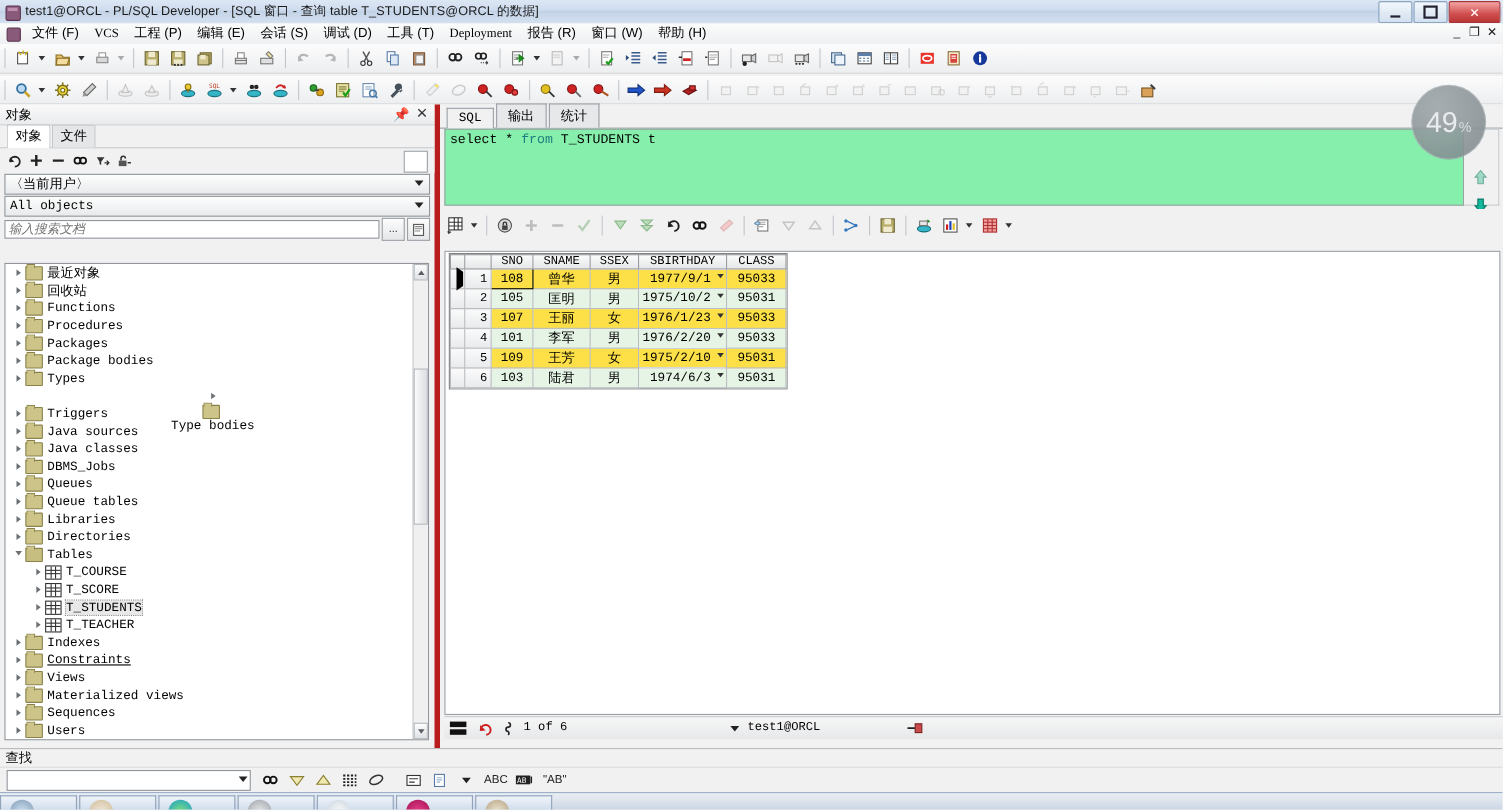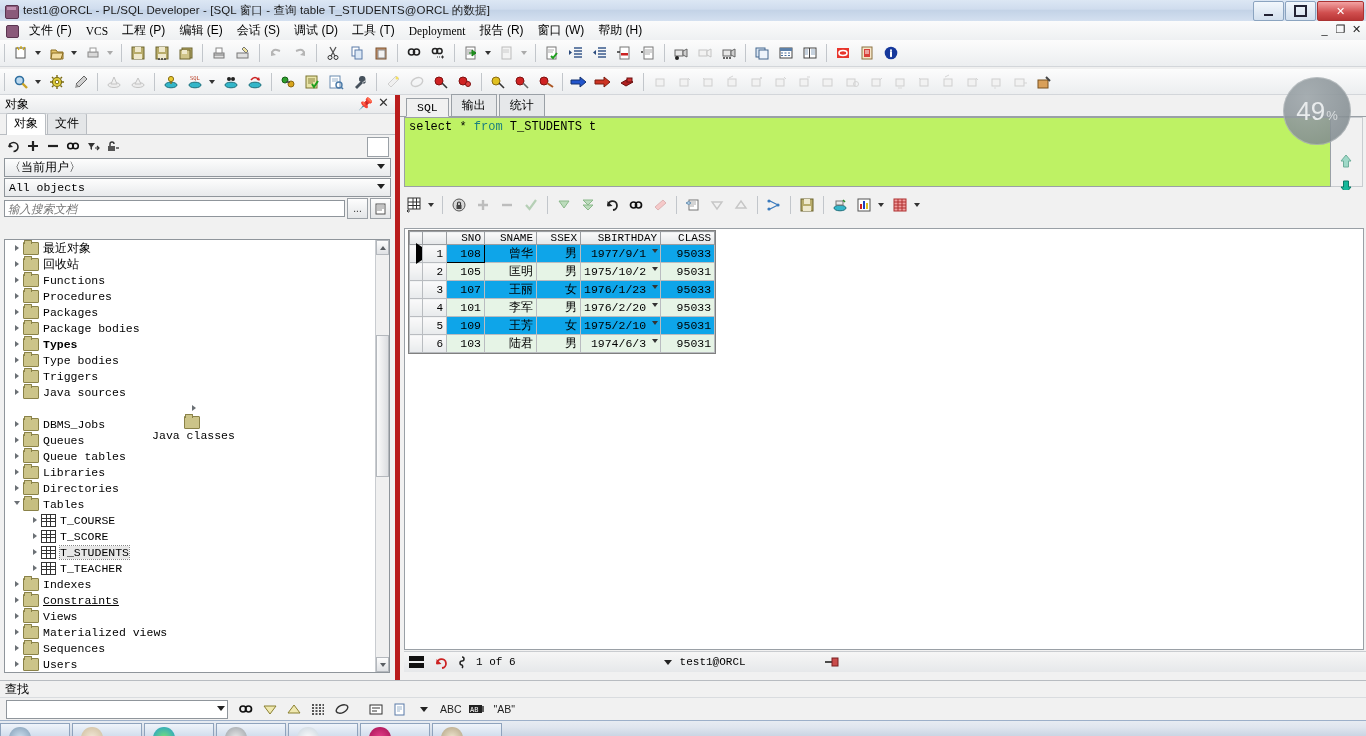"select * from T_STUDENTS t" .sql-edit { background: #bef264 -> #86efac }
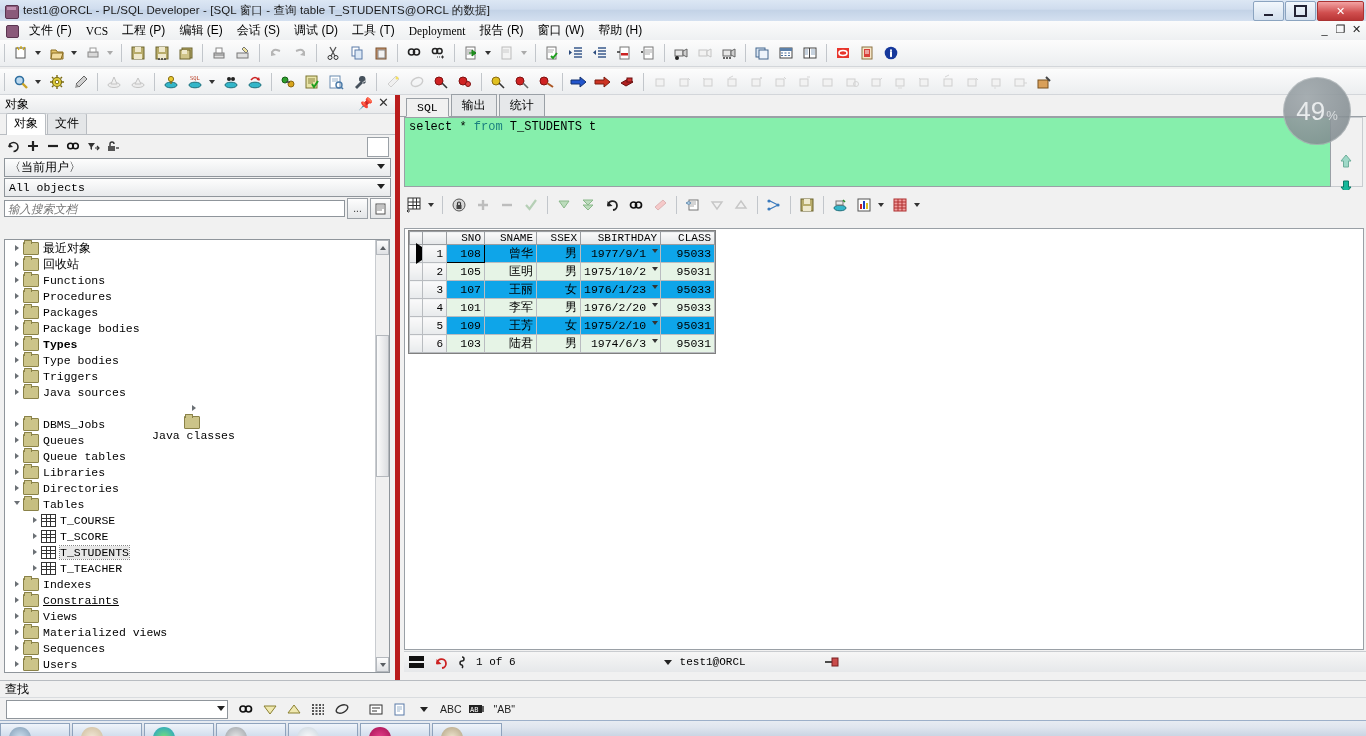"SNO" .grid th,.grid td { text-align: right -> center }
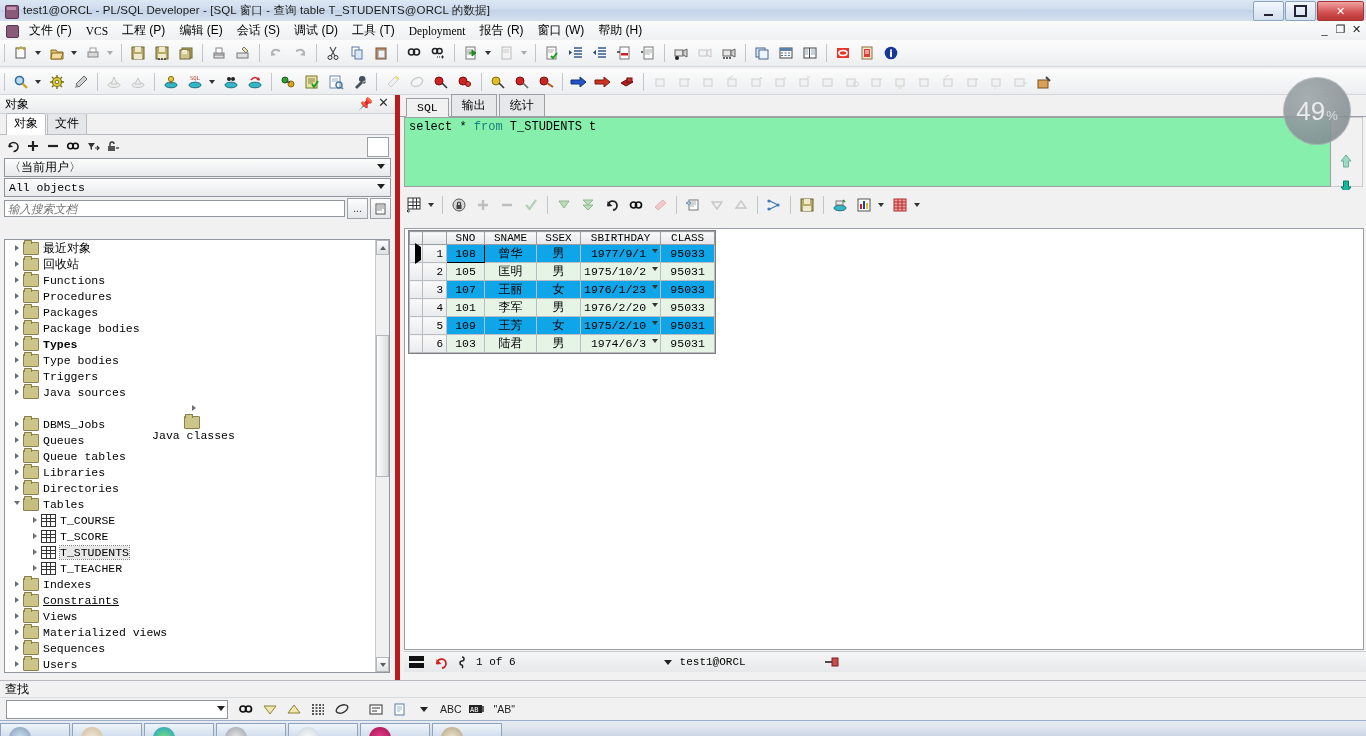"108" .grid td.data { background: #0ea5e9 -> #fde047 }
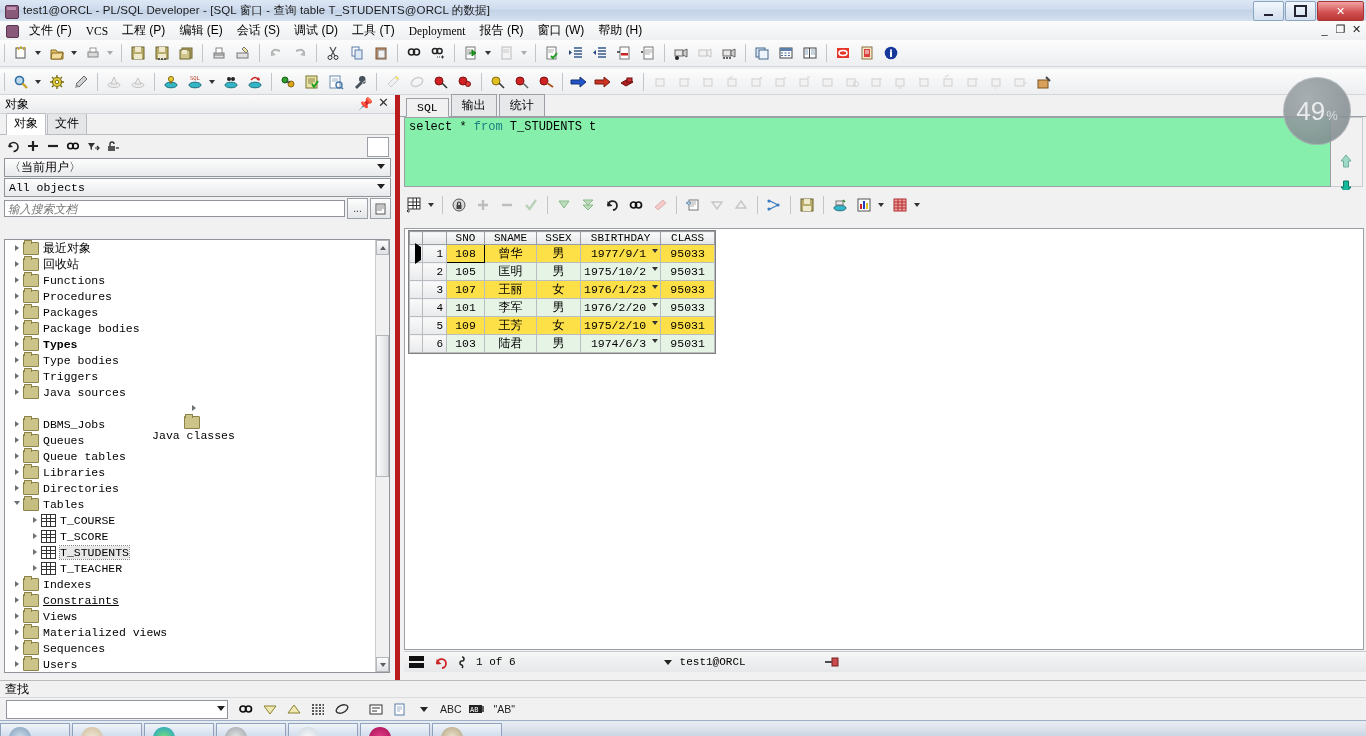"Types" div.tnode { font-weight: bold -> none }
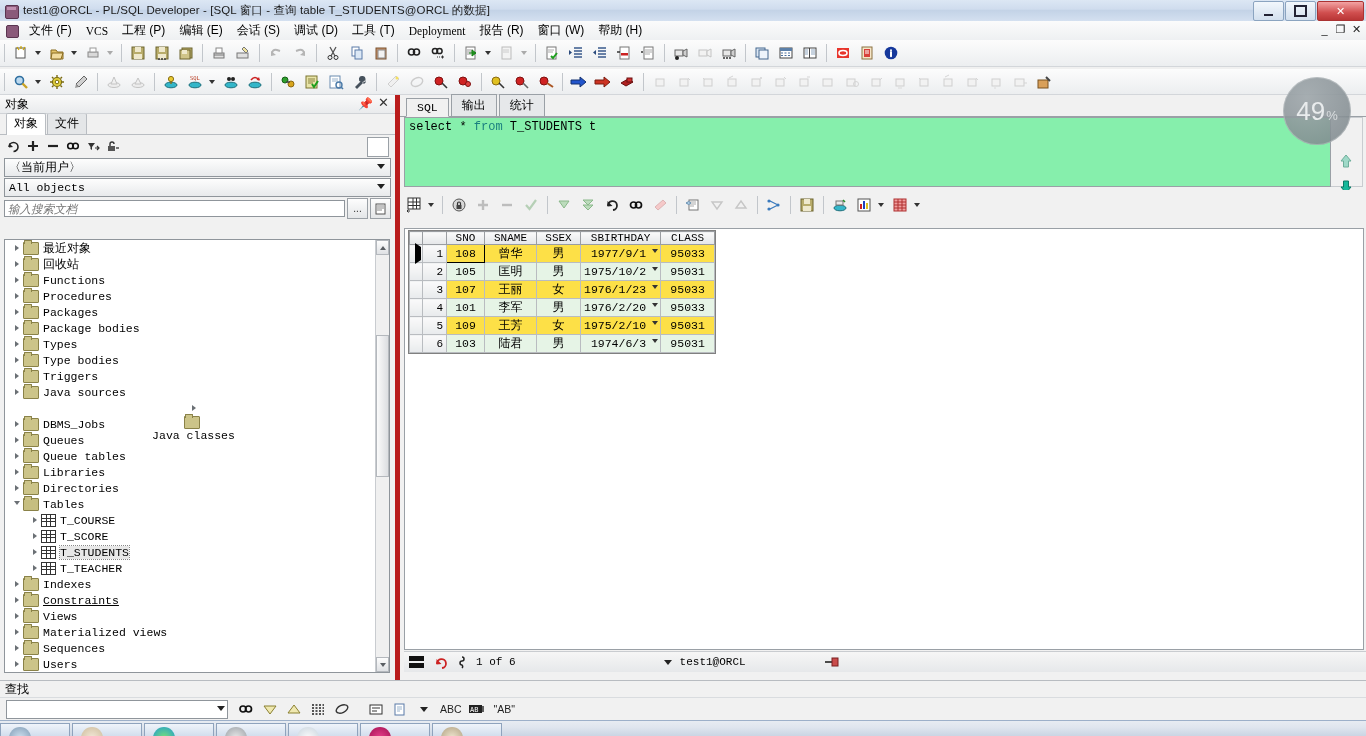"Type bodies" div.tnode { flex-direction: none -> column }
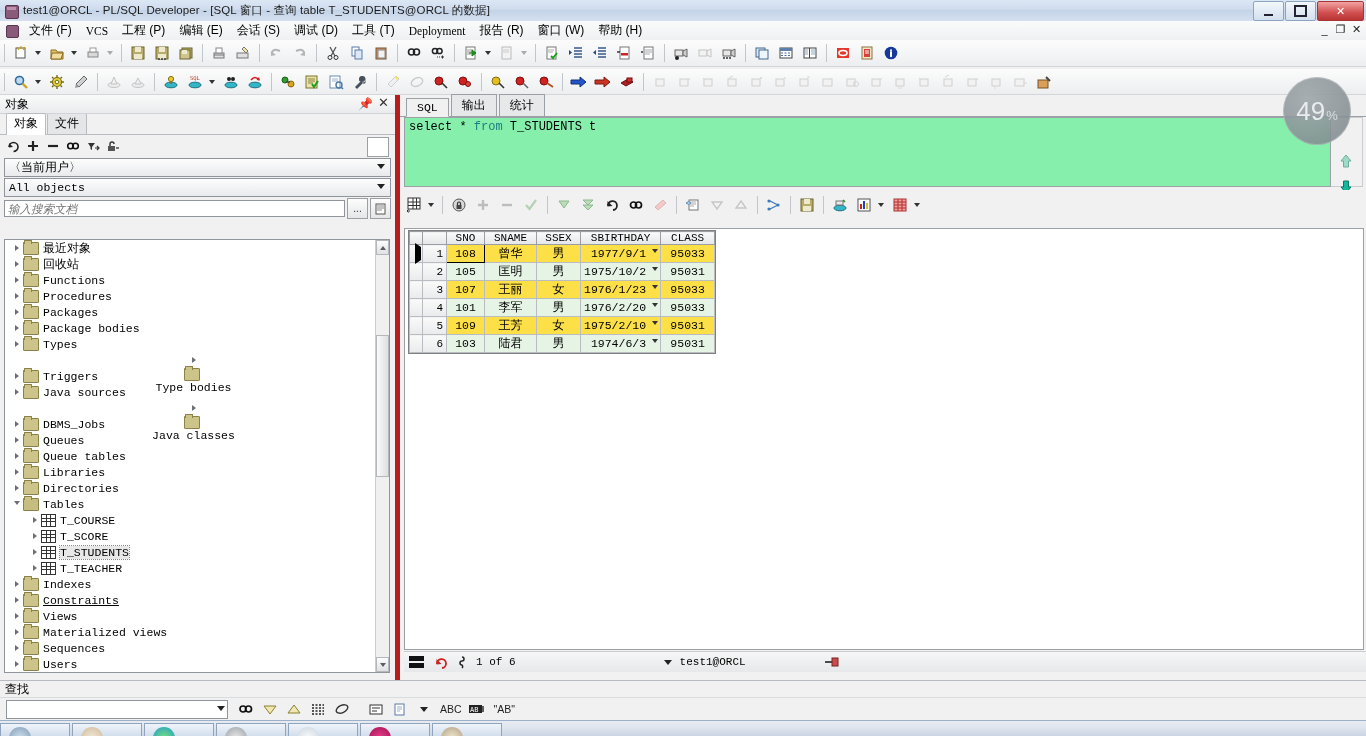"Java classes" div.tnode { flex-direction: column -> none }
